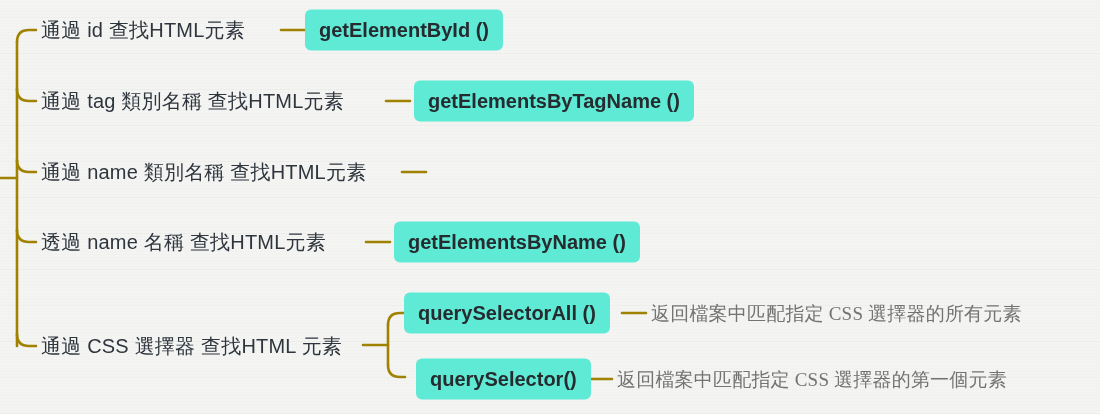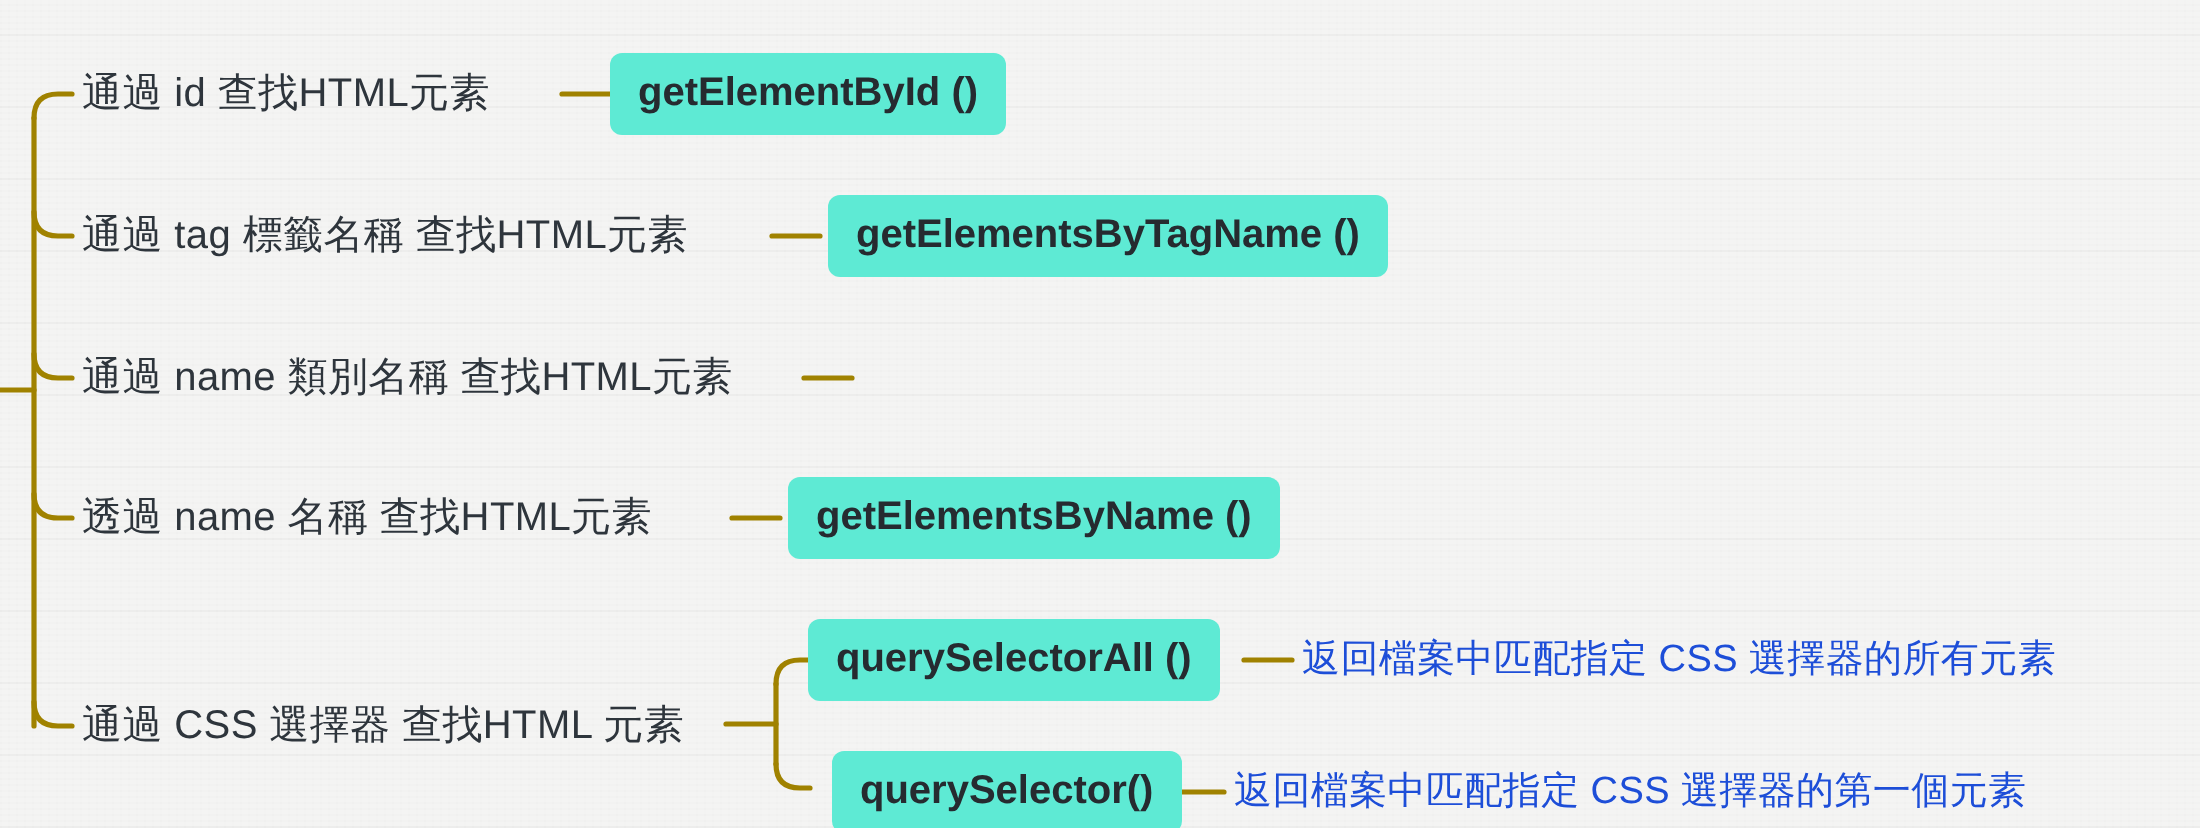"通過 id 查找HTML元素" #mindmap { top: 17px -> 0 }
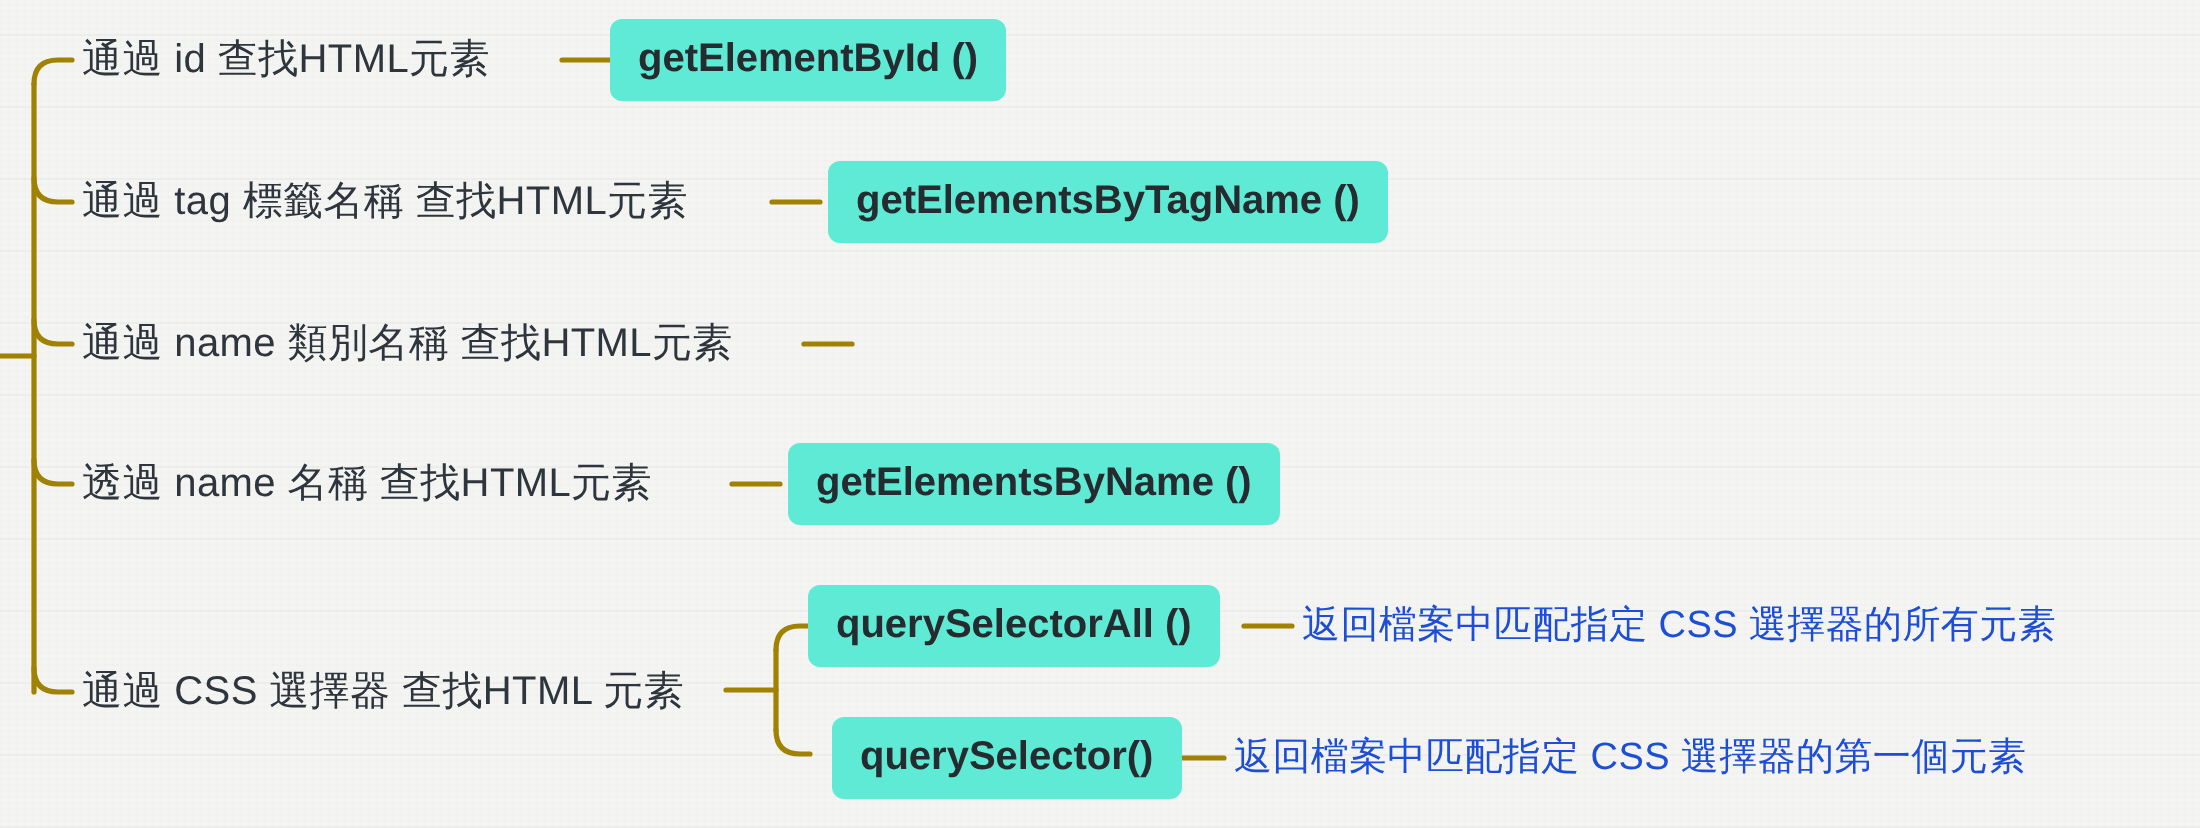"通過 tag 標籤名稱 查找HTML元素" div.node-label { text: 標籤 -> 類別 }
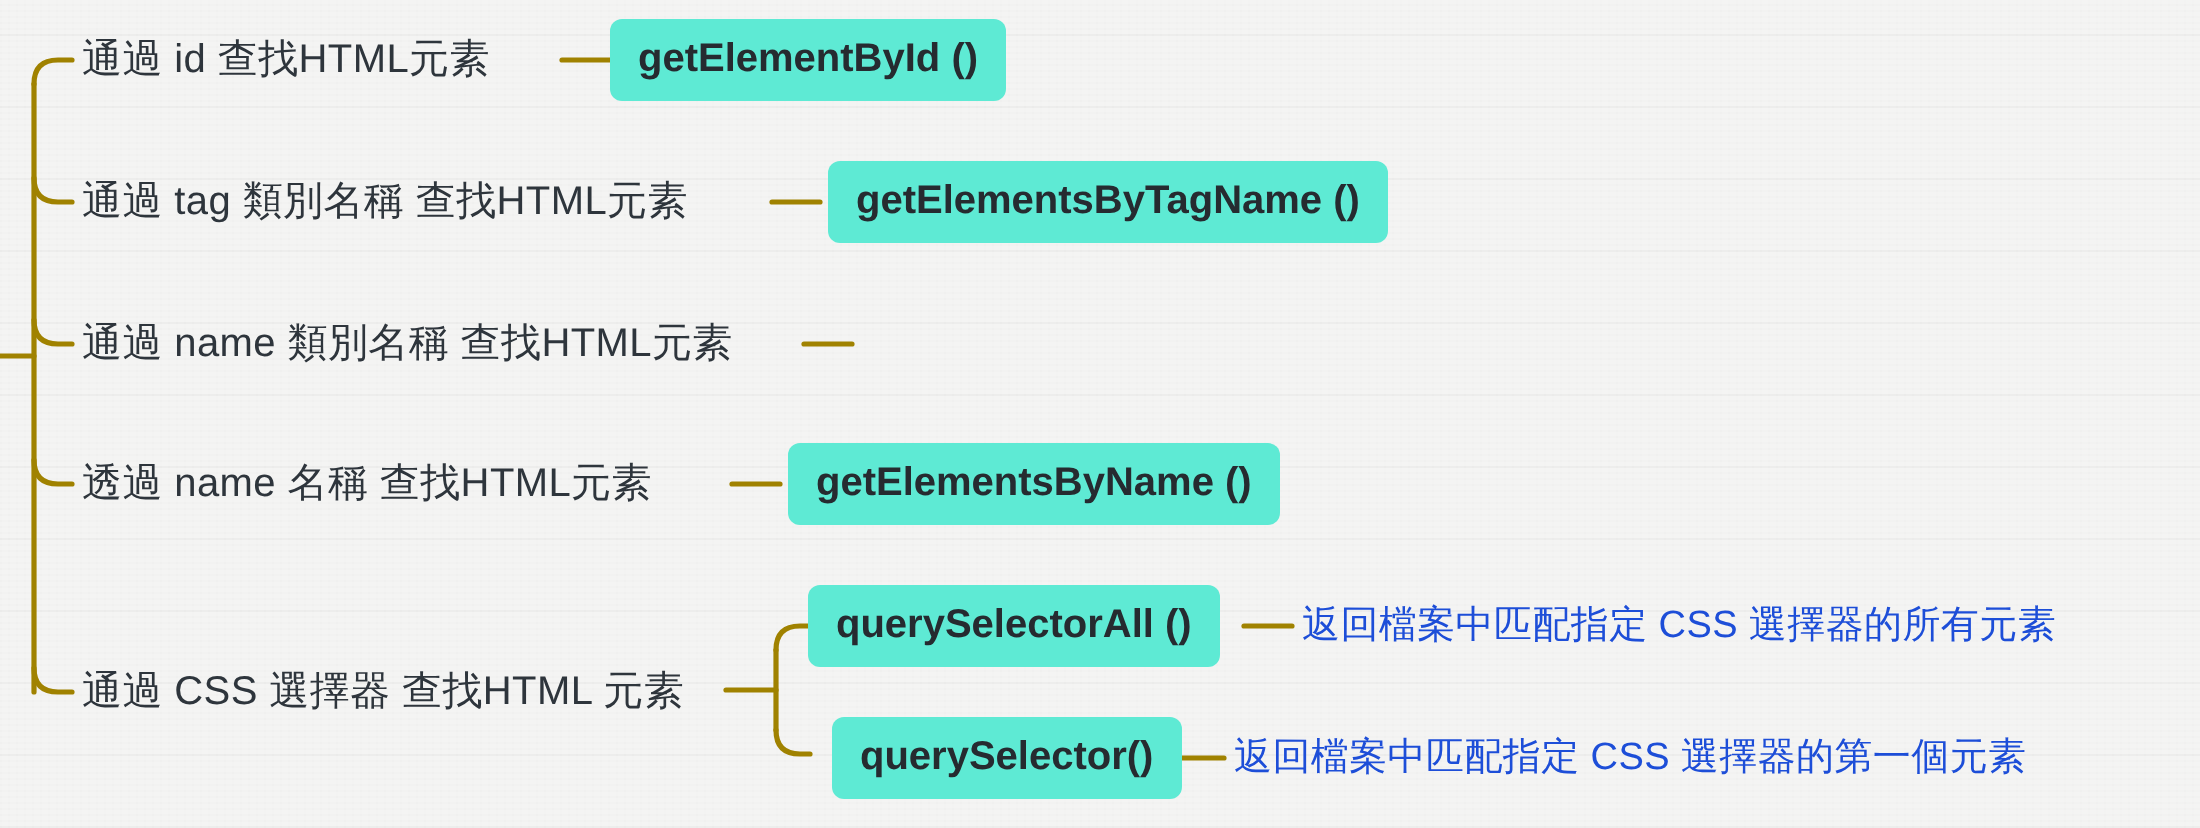"返回檔案中匹配指定 CSS 選擇器的所有元素" .node-desc { color: #1d4ed8 -> #737373; font-family: none -> Liberation Serif, serif }
